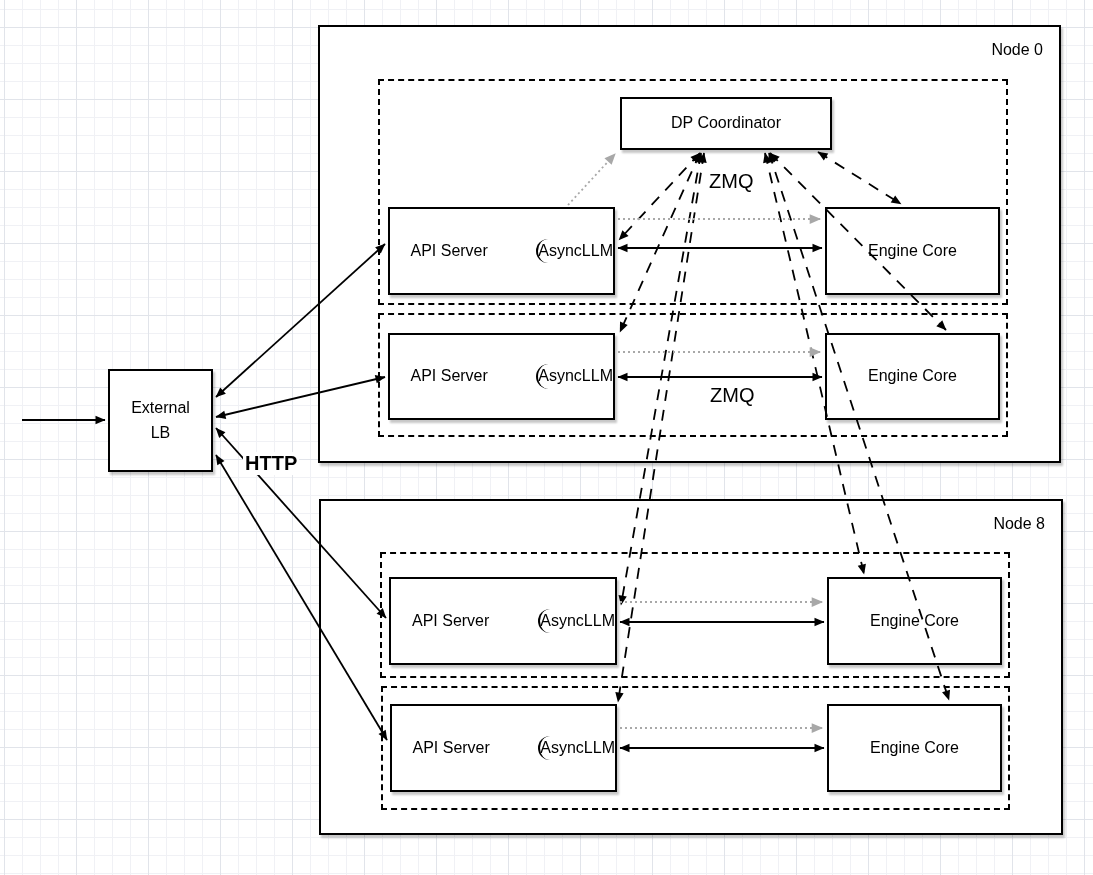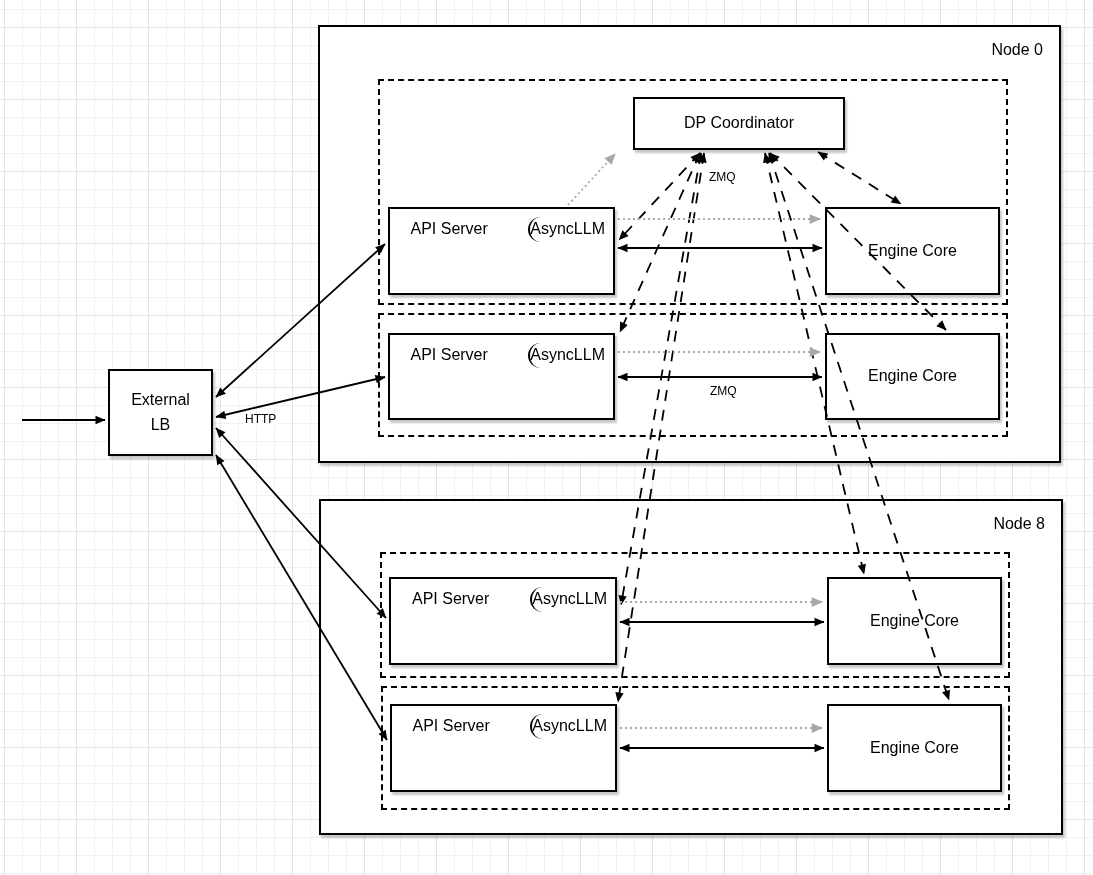"DP Coordinator" div.abs { left: 633px -> 620px }
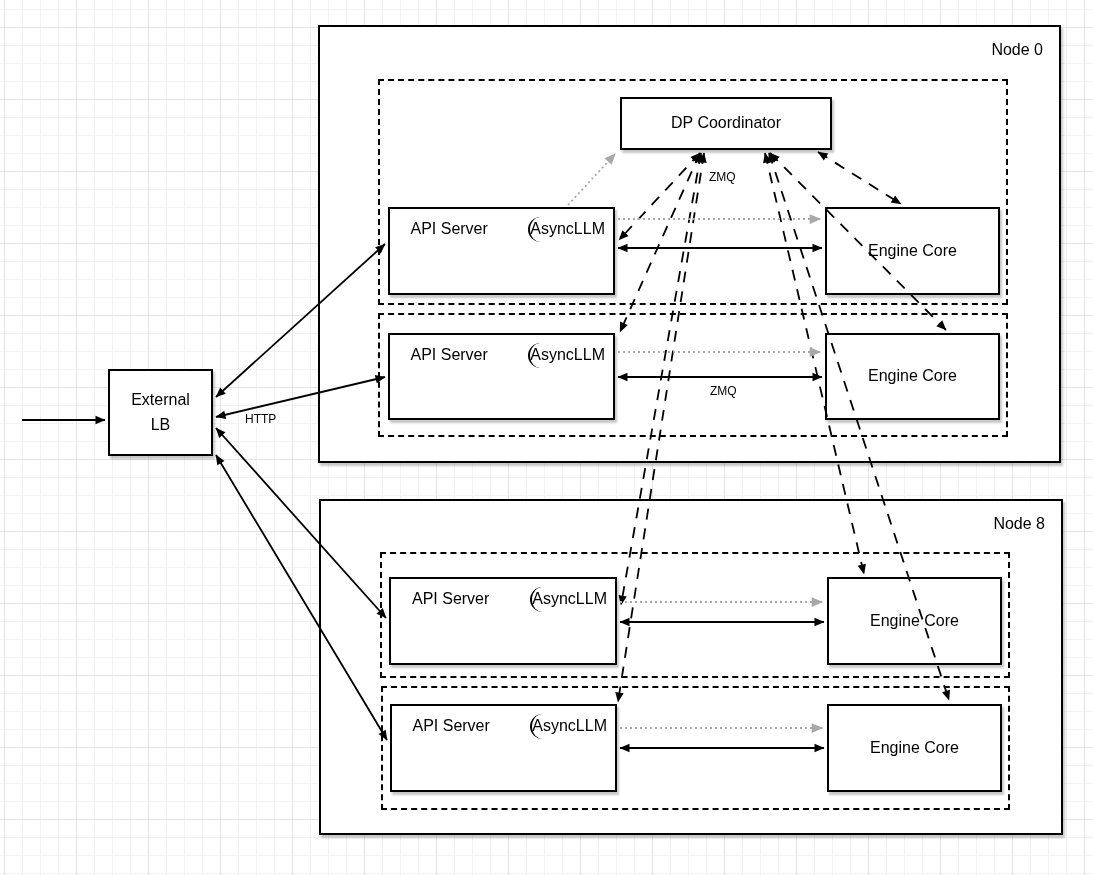"ZMQ" .edge-label { font-size: 12px -> 20px }
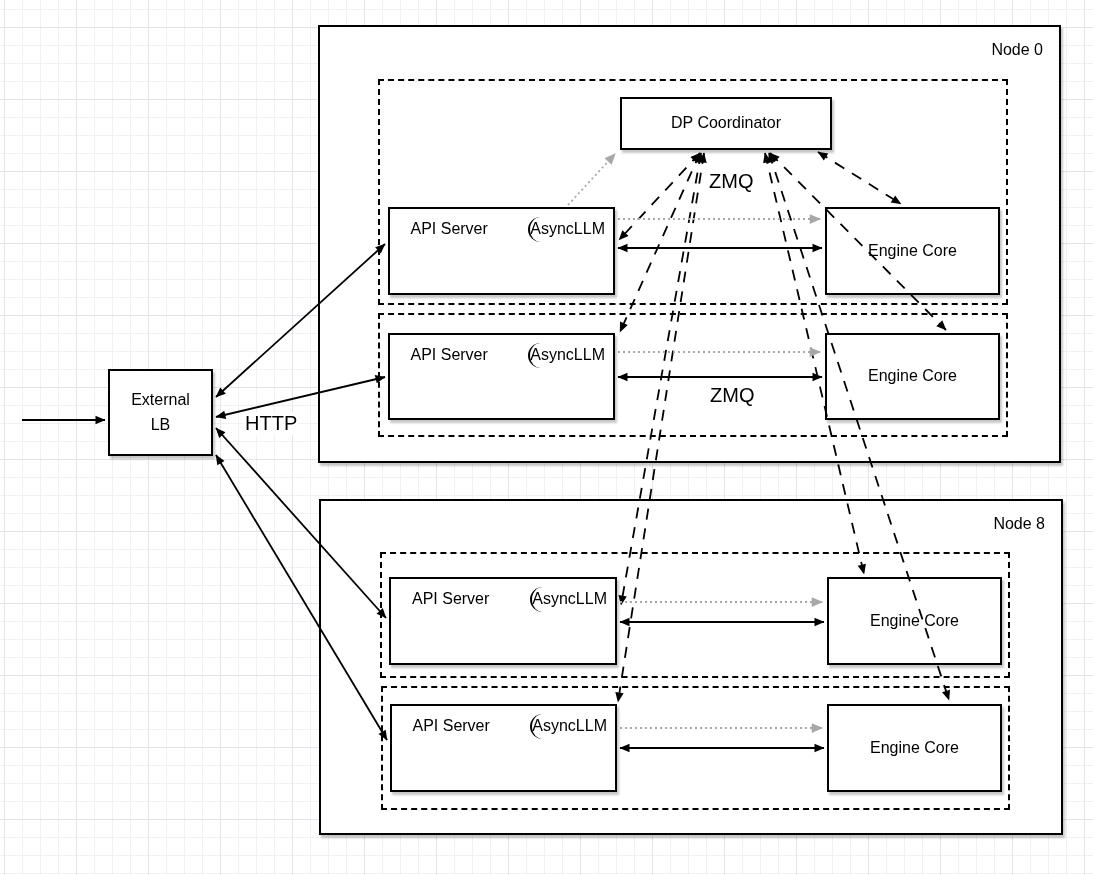"API Server" .combo { align-items: flex-start -> center; padding: 8px -> 0 }
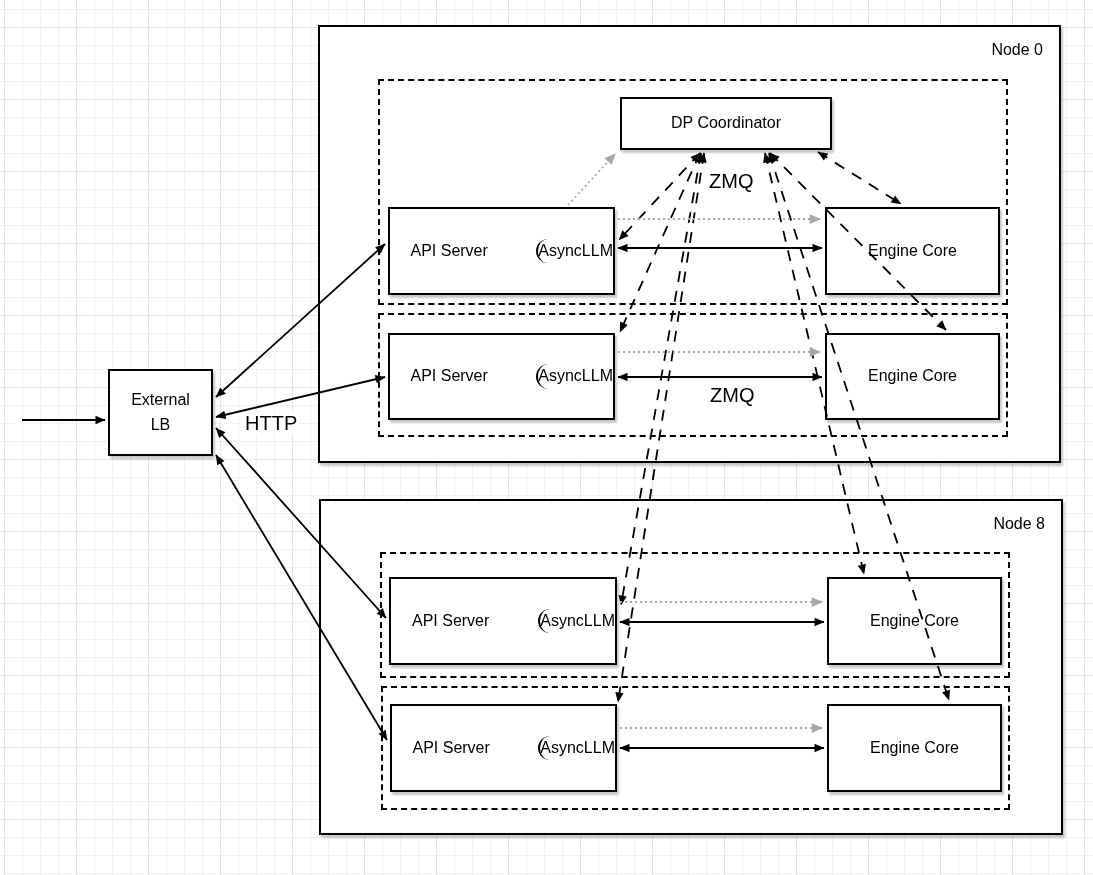"External LB" div.abs { height: 87px -> 103px }
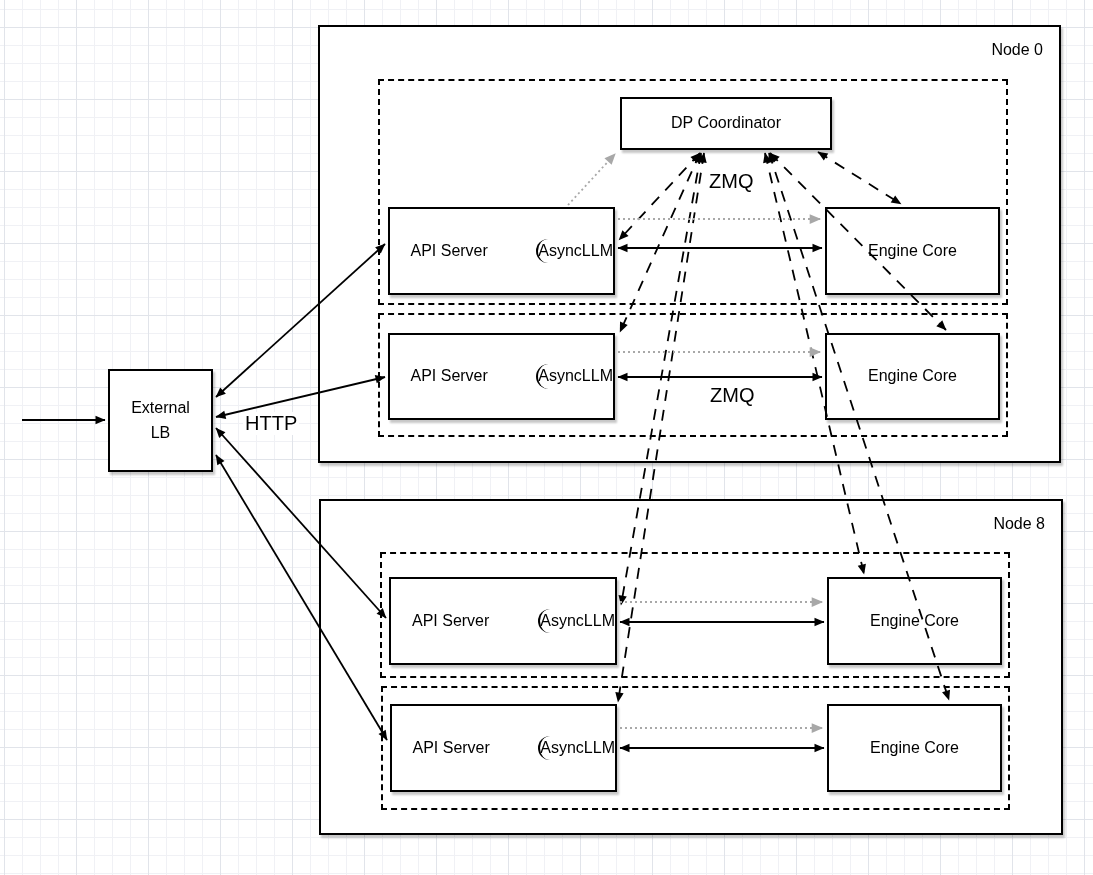"HTTP" span.edge-label { font-weight: none -> bold; top: 412px -> 452px }
